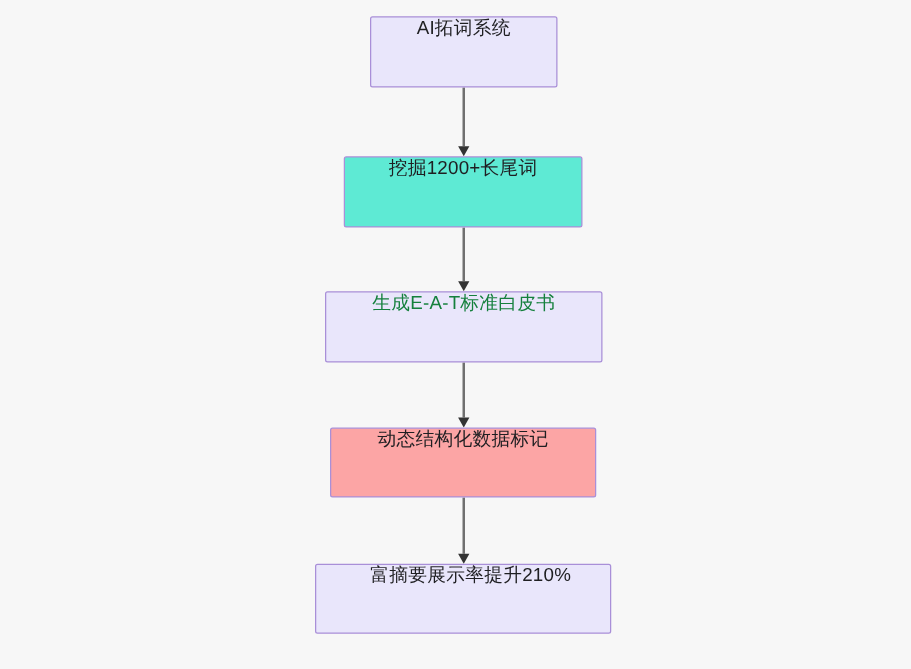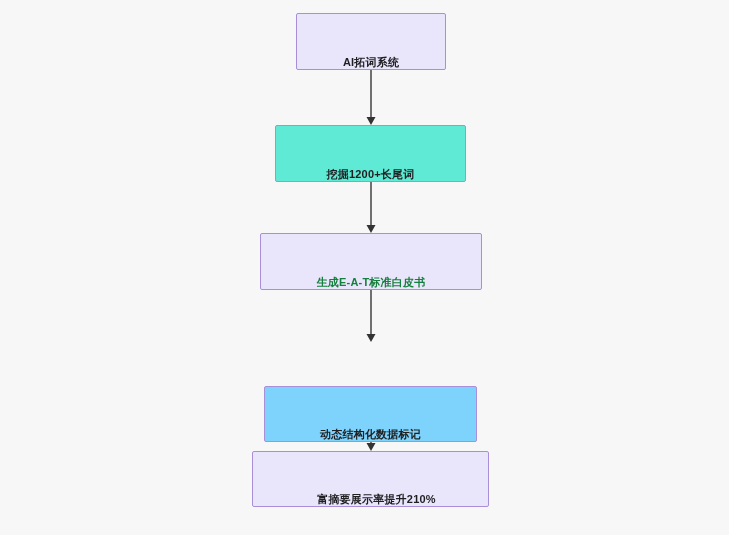"AI拓词系统" .node { align-items: flex-end -> flex-start; font-size: 11px -> 15px; font-weight: bold -> none }
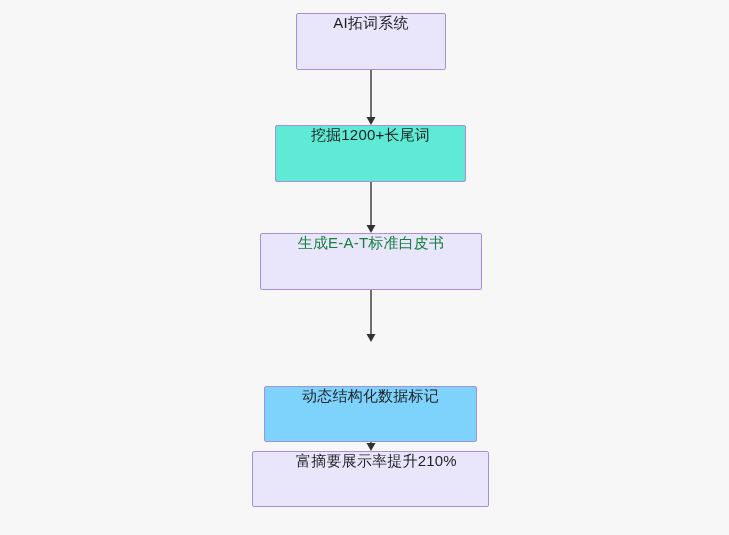"动态结构化数据标记" div.node { background: #7dd3fc -> #fca5a5; margin-top: 44px -> none }
